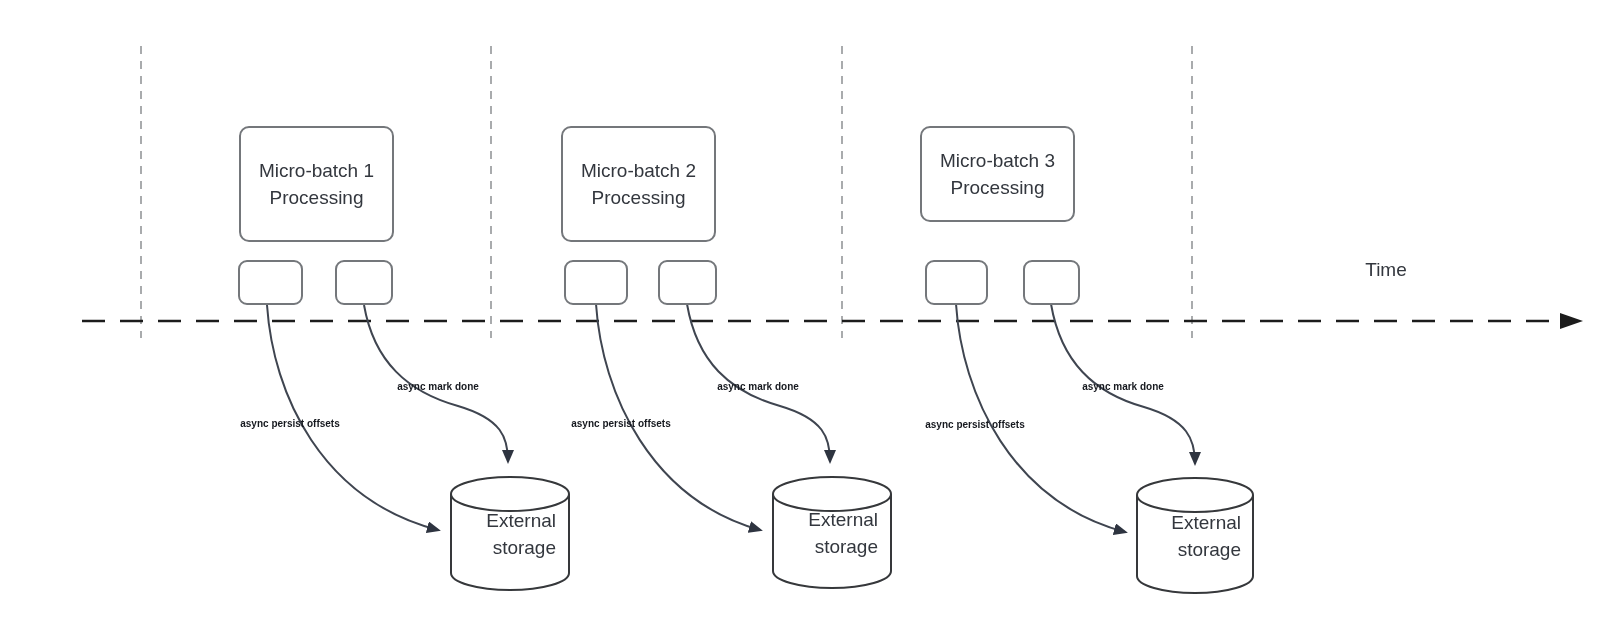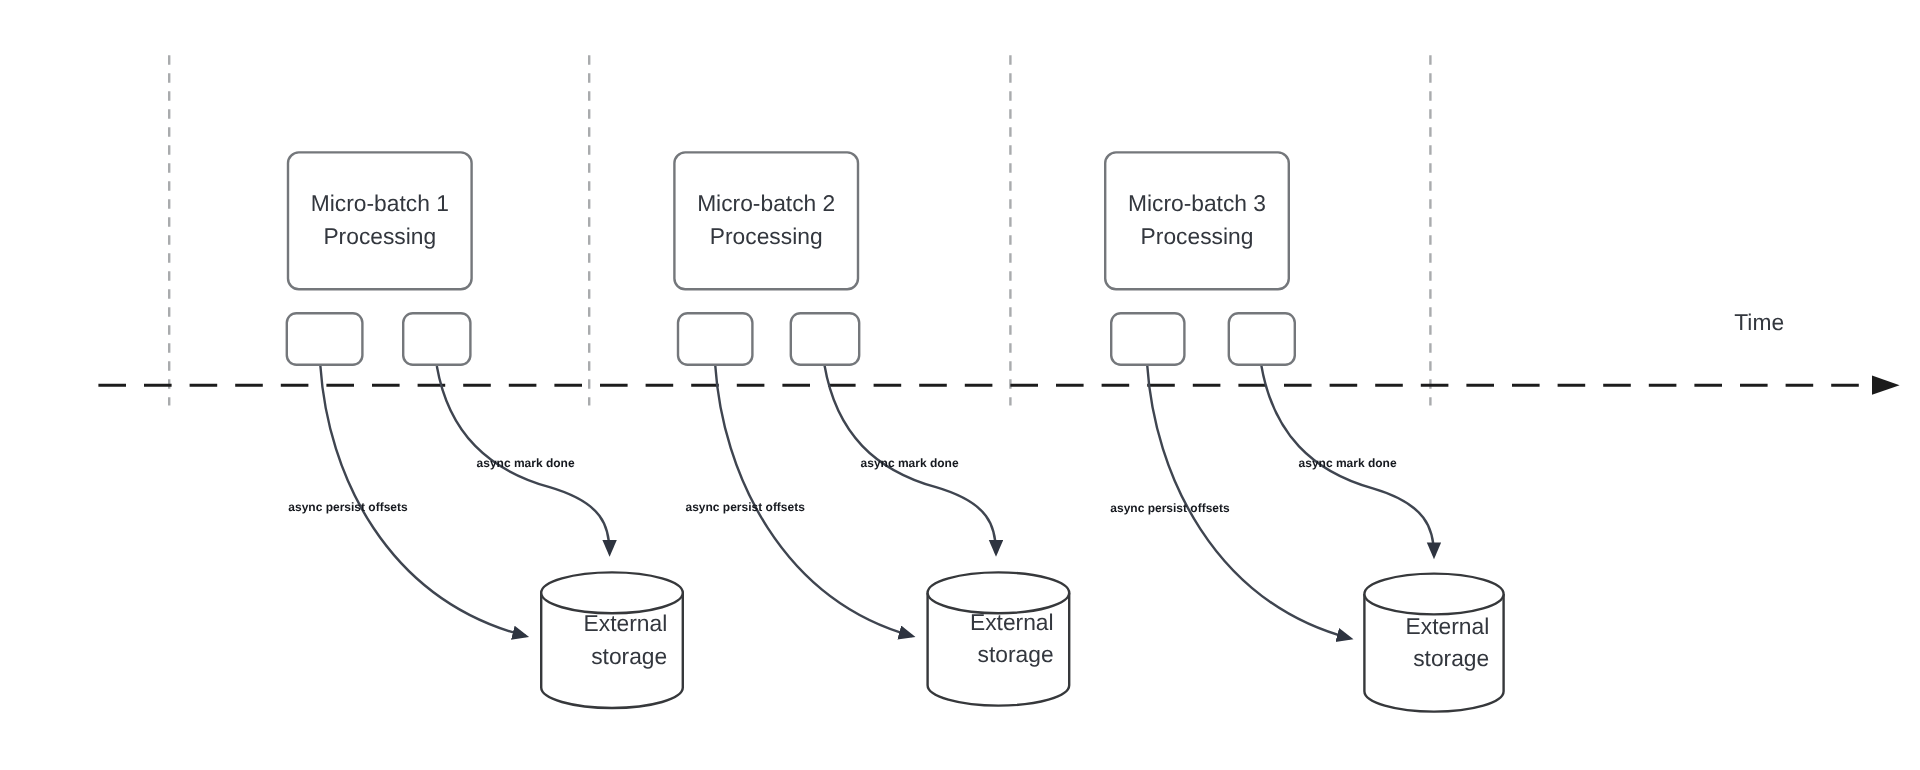"Micro-batch 3" div.main-box { height: 116px -> 96px }
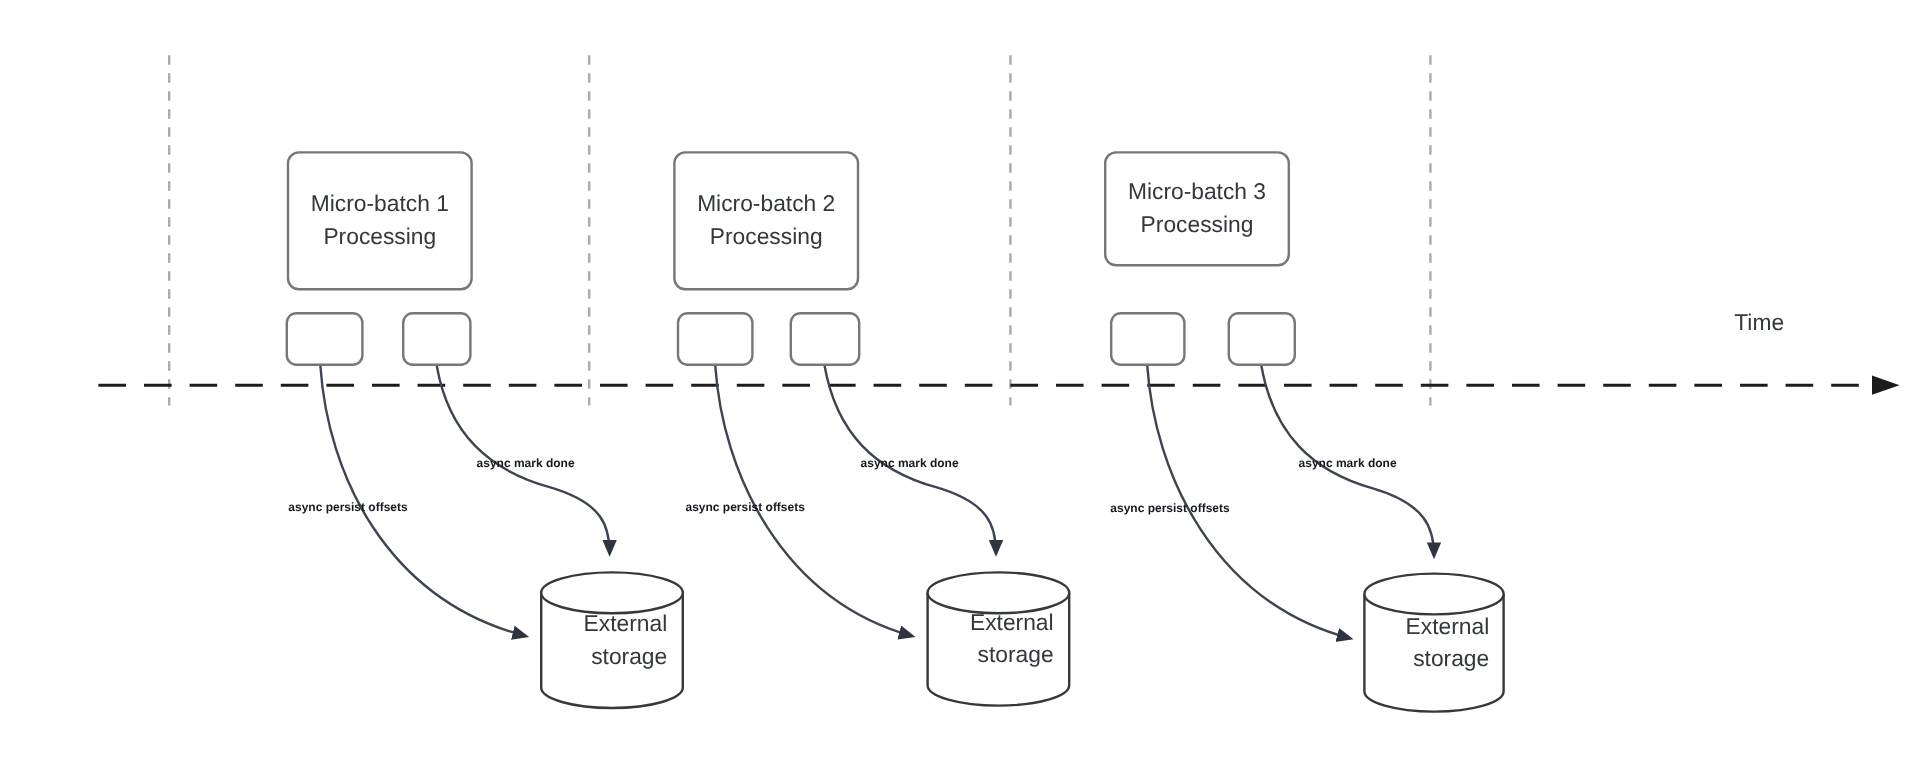"Time" div.time-label { left: 1466px -> 1386px }
